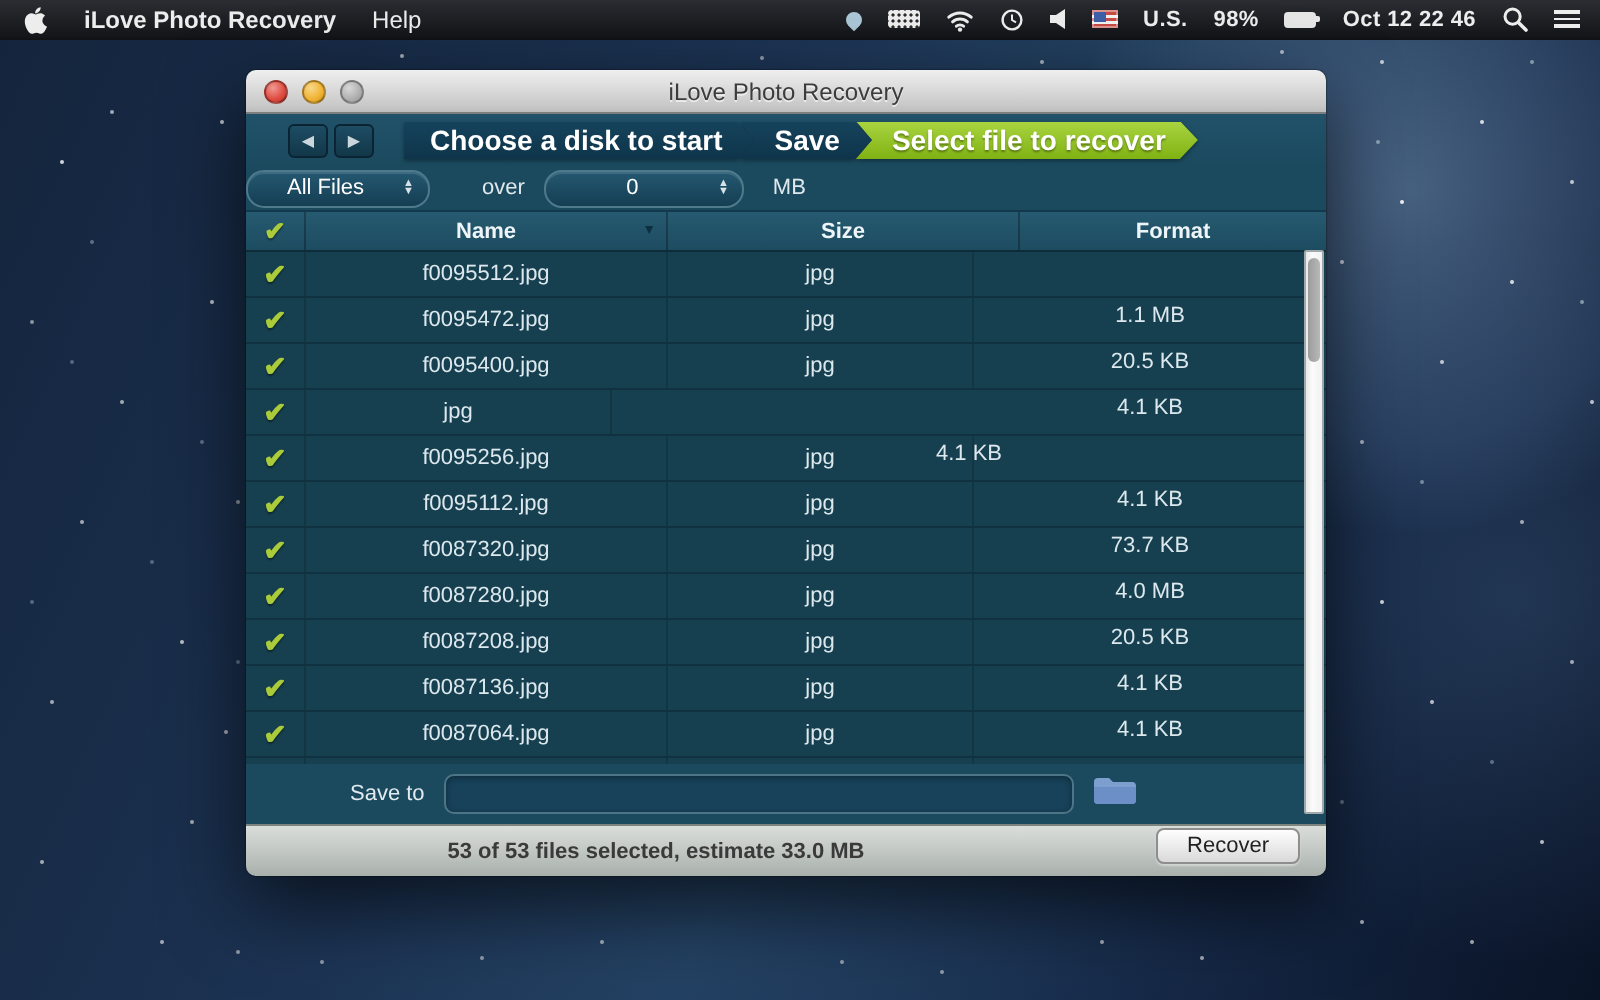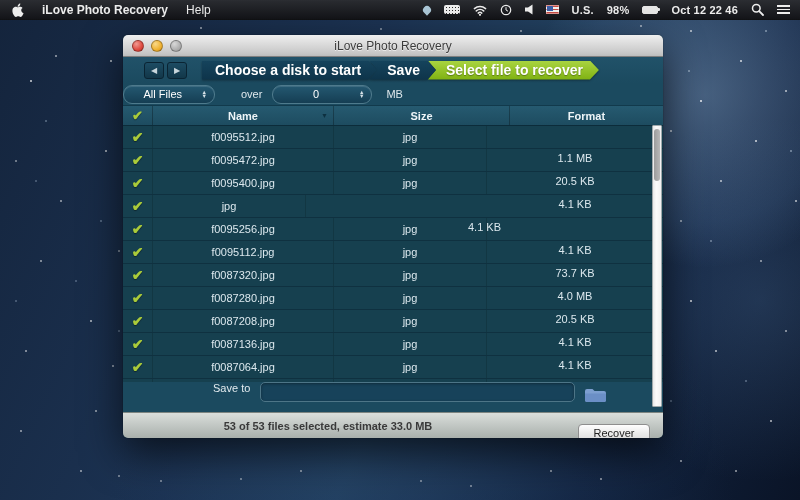"Save to" .saveto { align-items: none -> center; padding-left: 90px -> 52px }
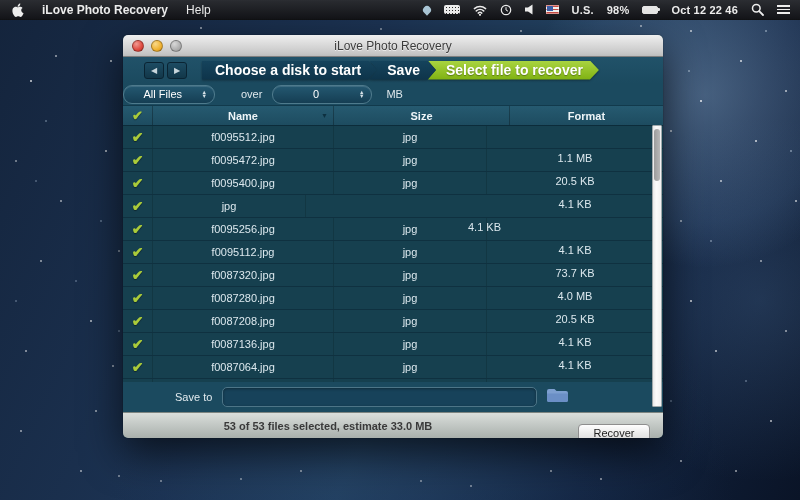"Recover" .recover-btn { top: 11px -> 1px }
